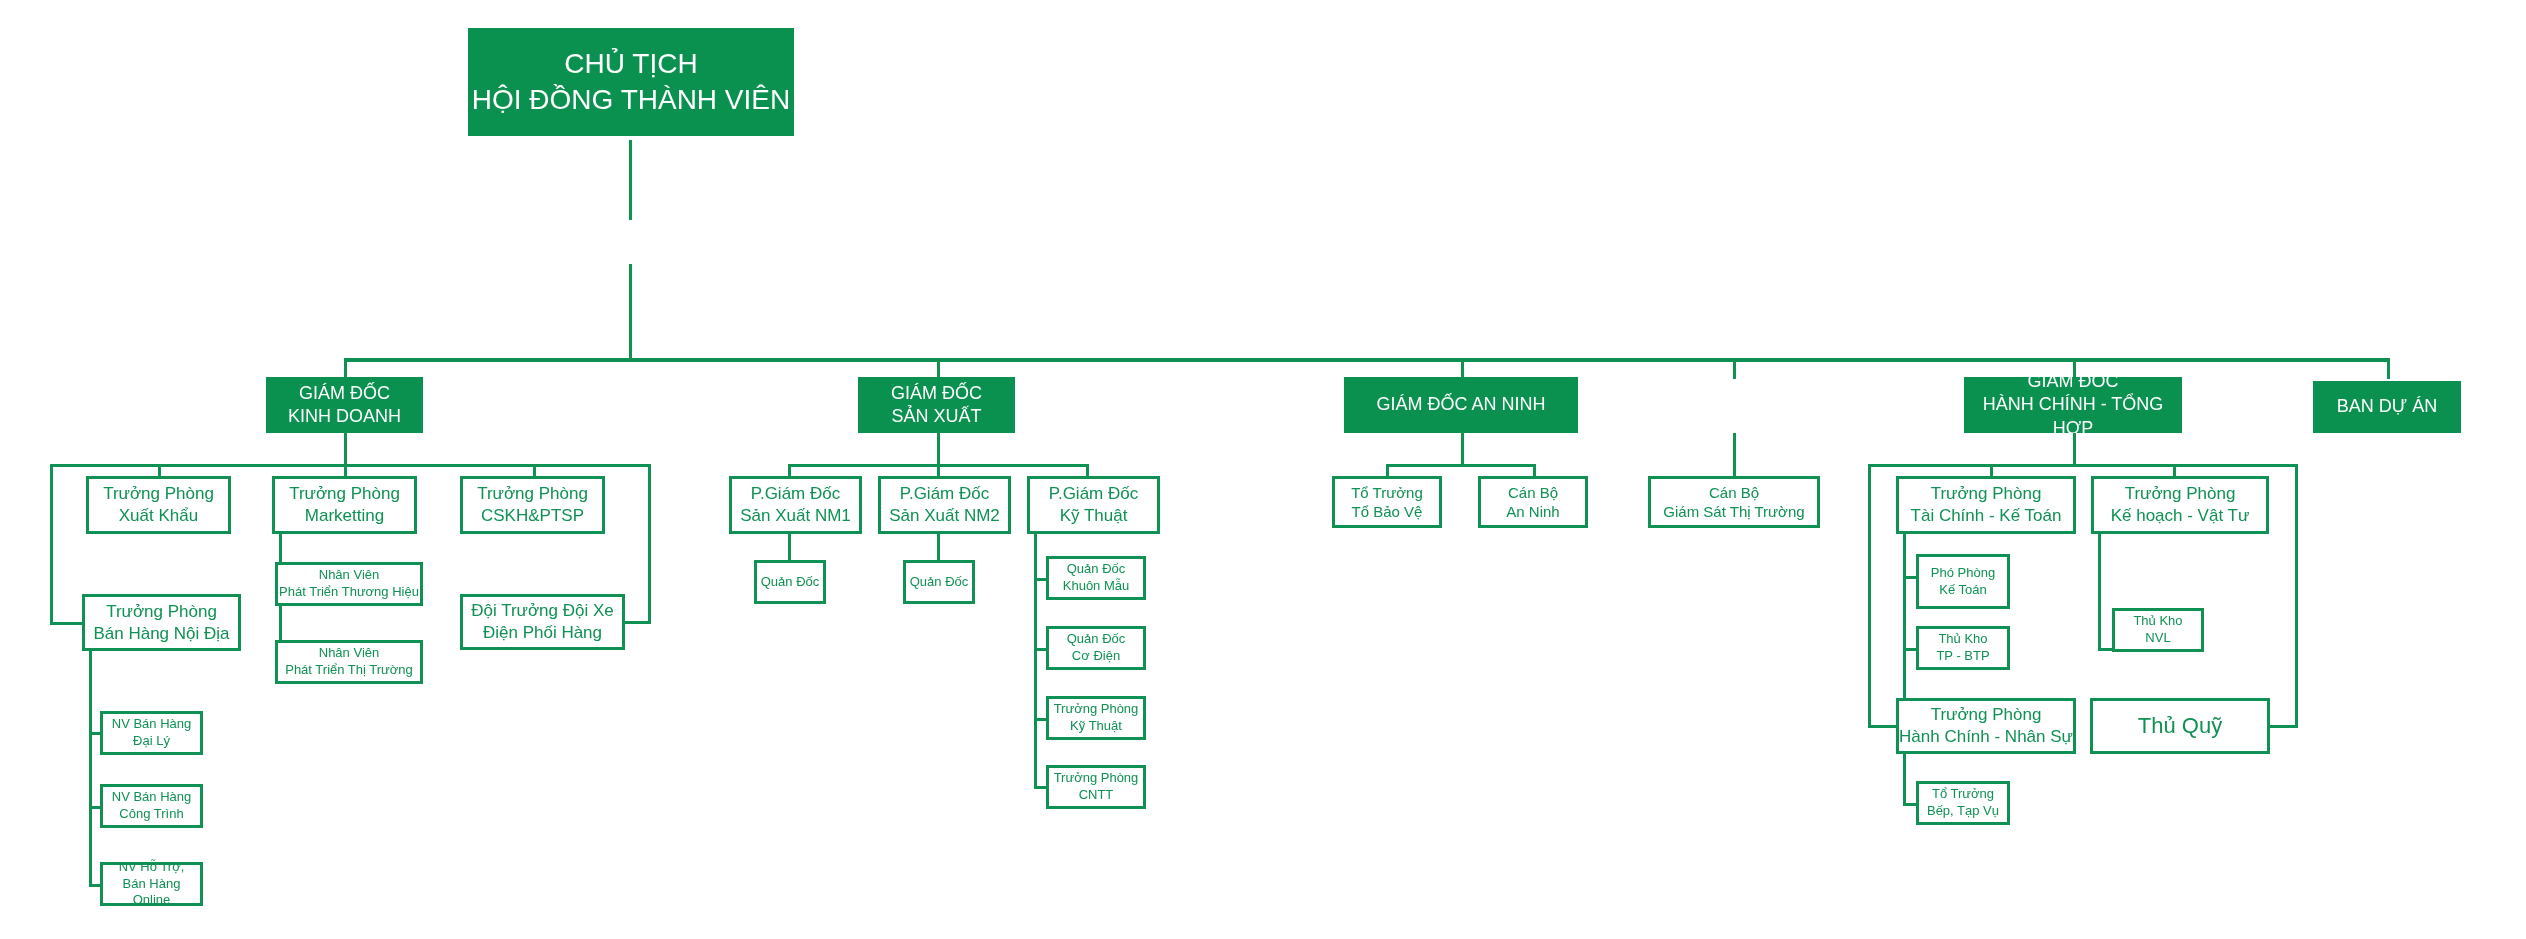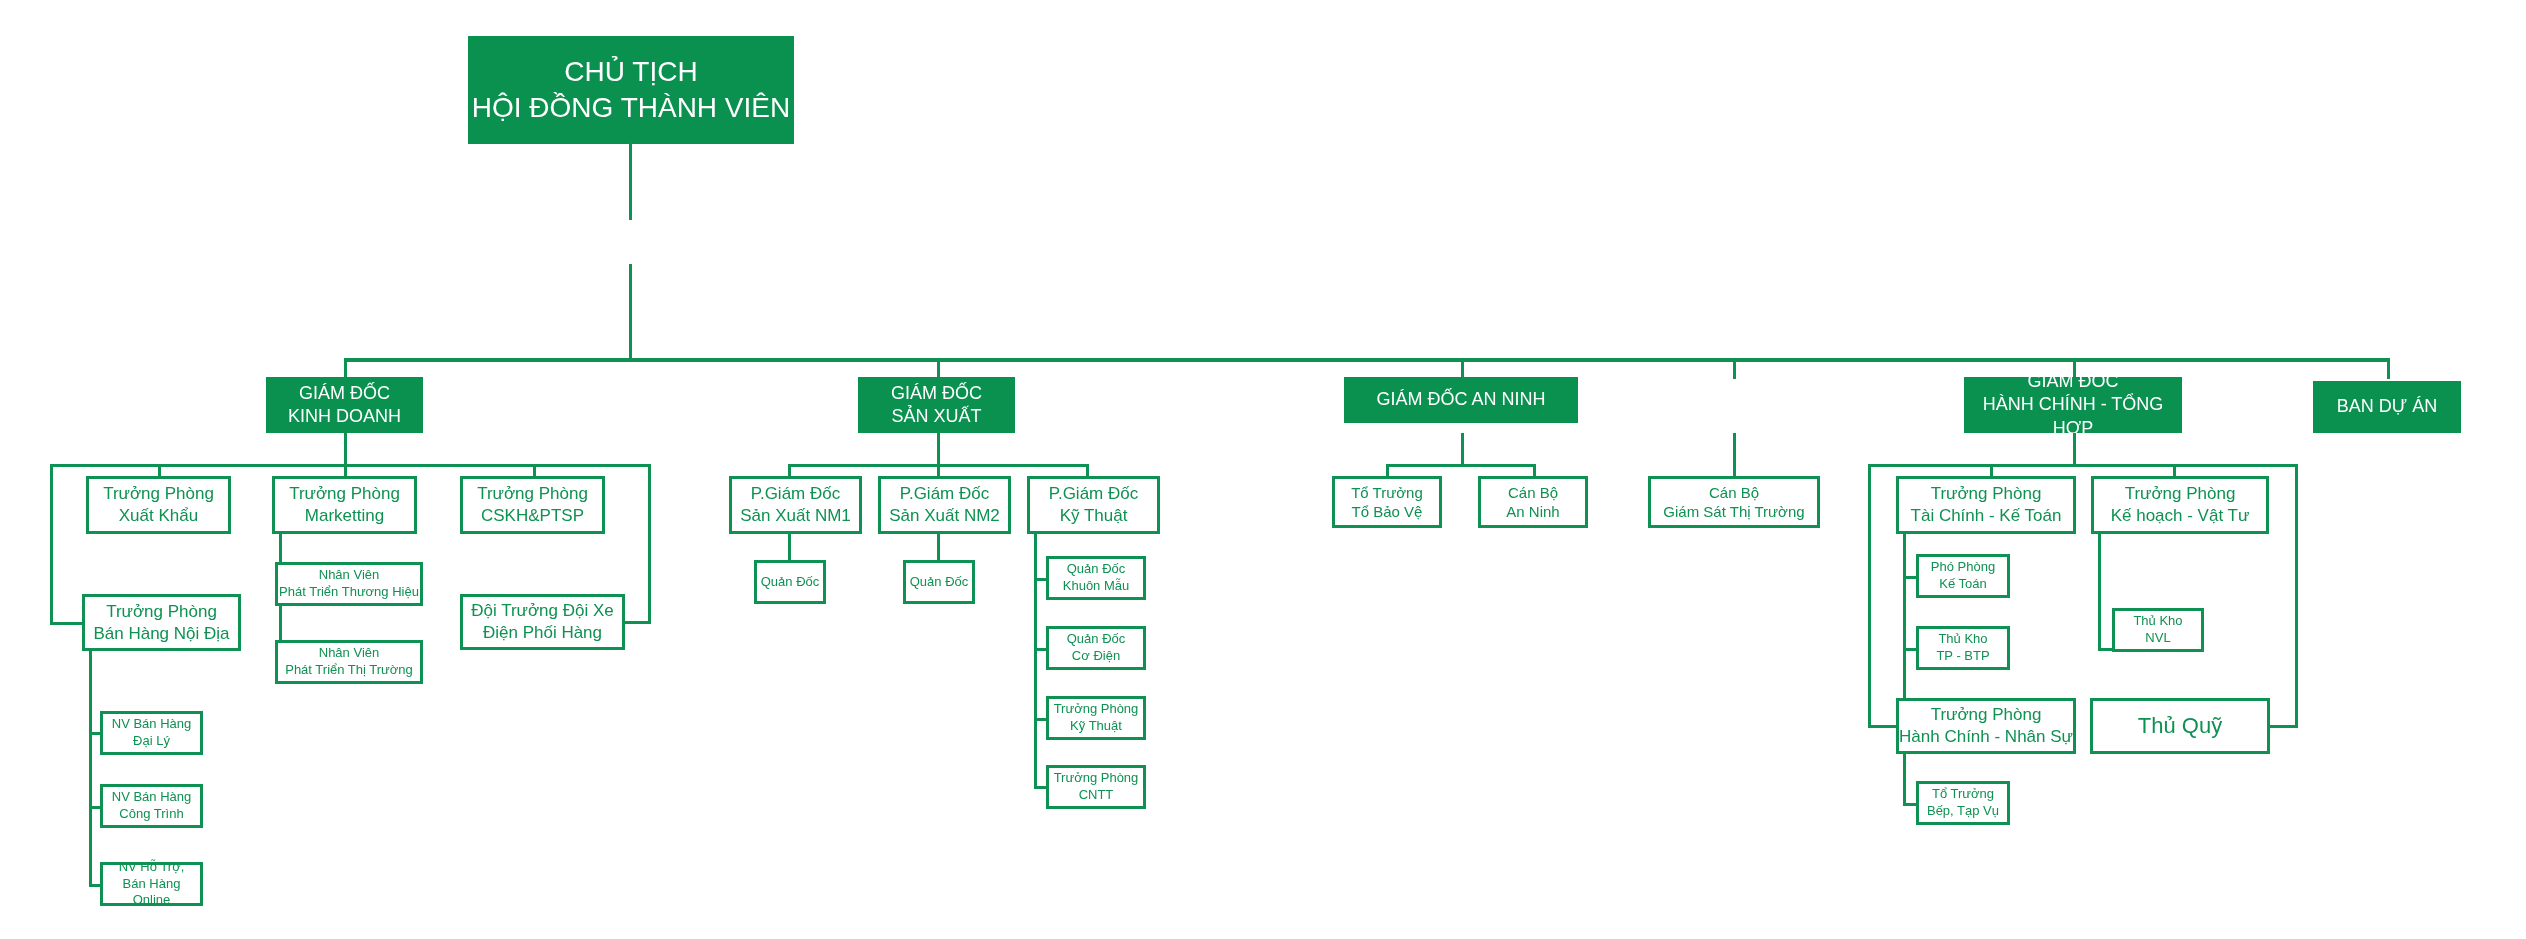"CHỦ TỊCH" div.box { top: 36px -> 28px }
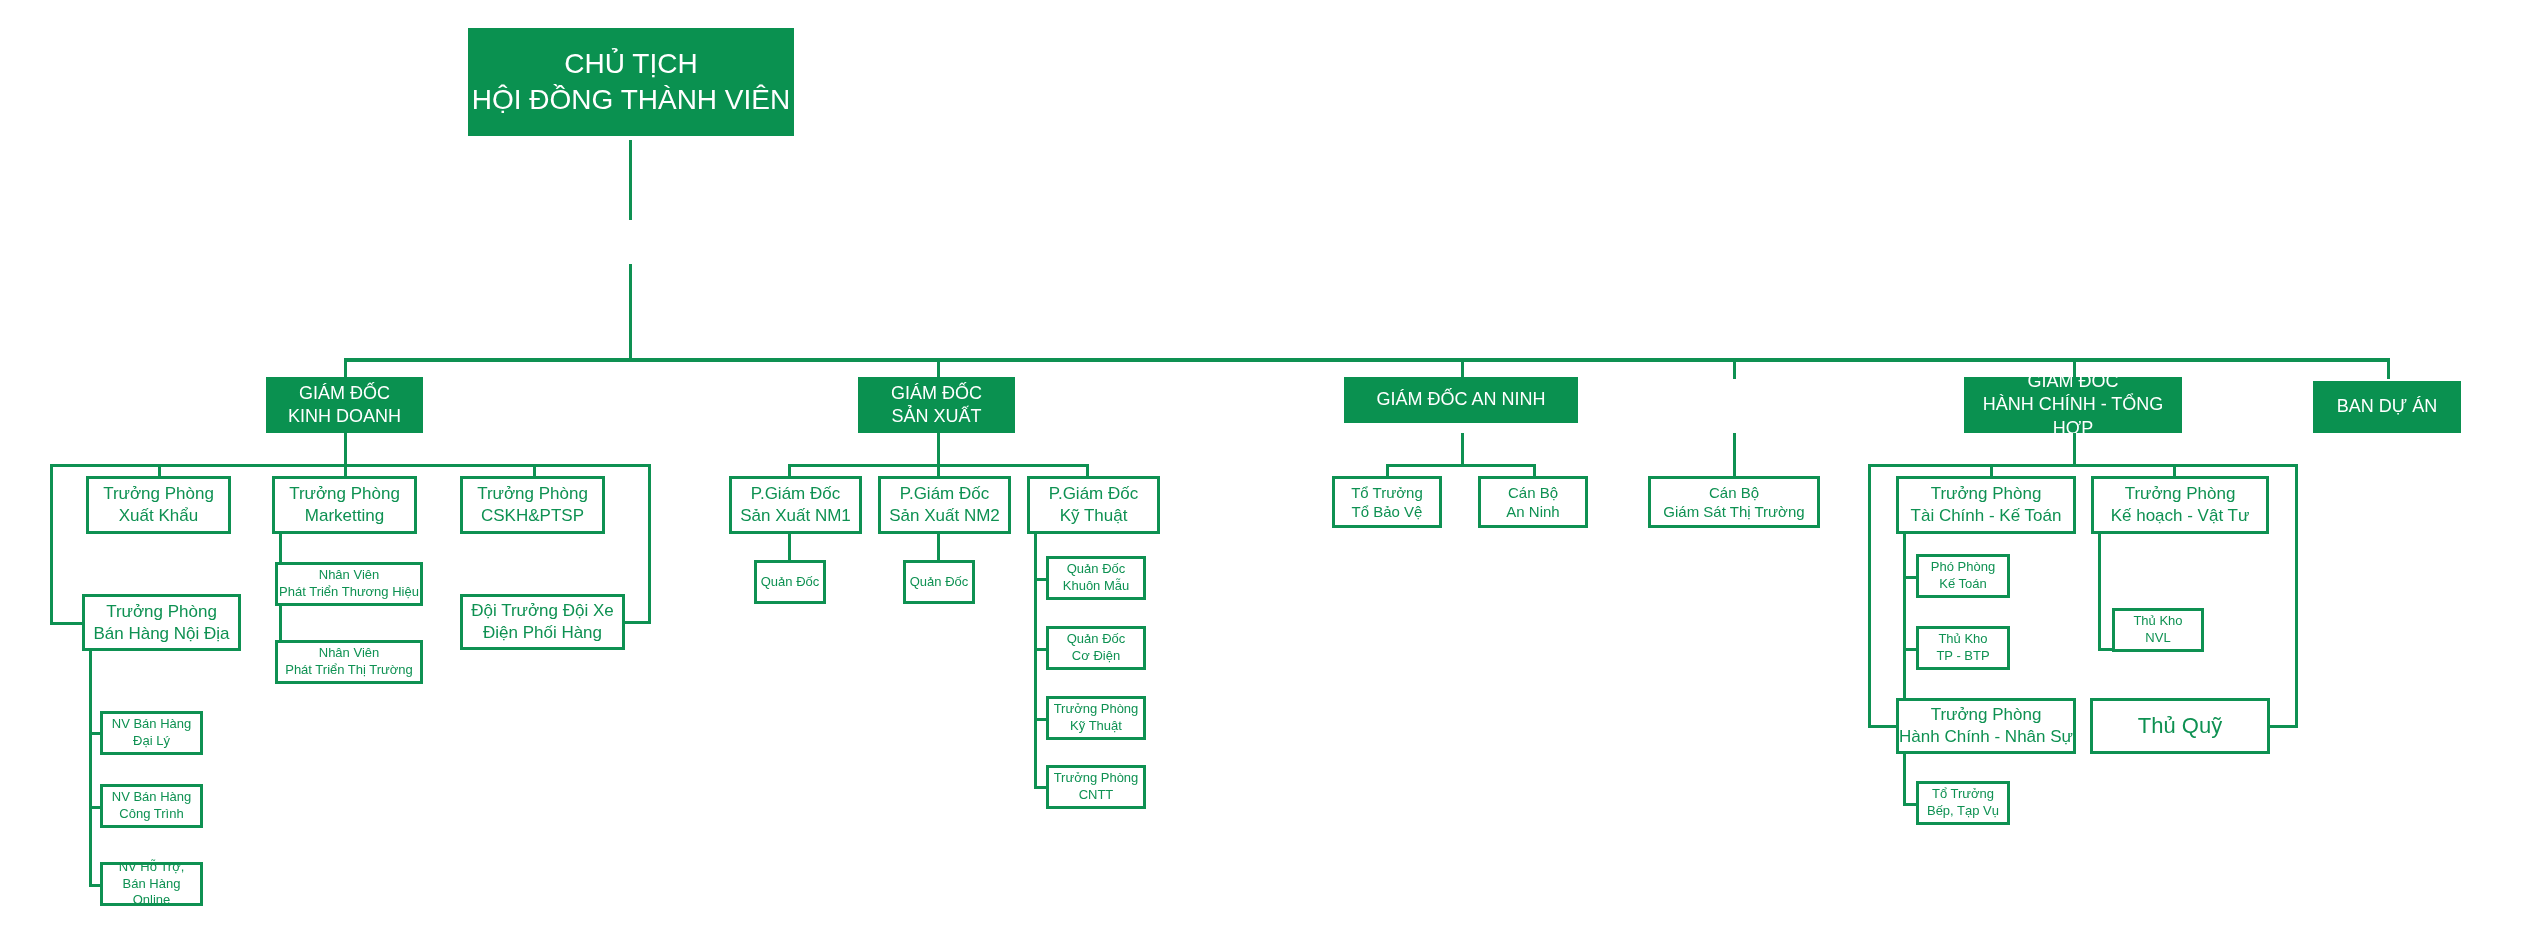"GIÁM ĐỐC AN NINH" div.box { height: 46px -> 56px }
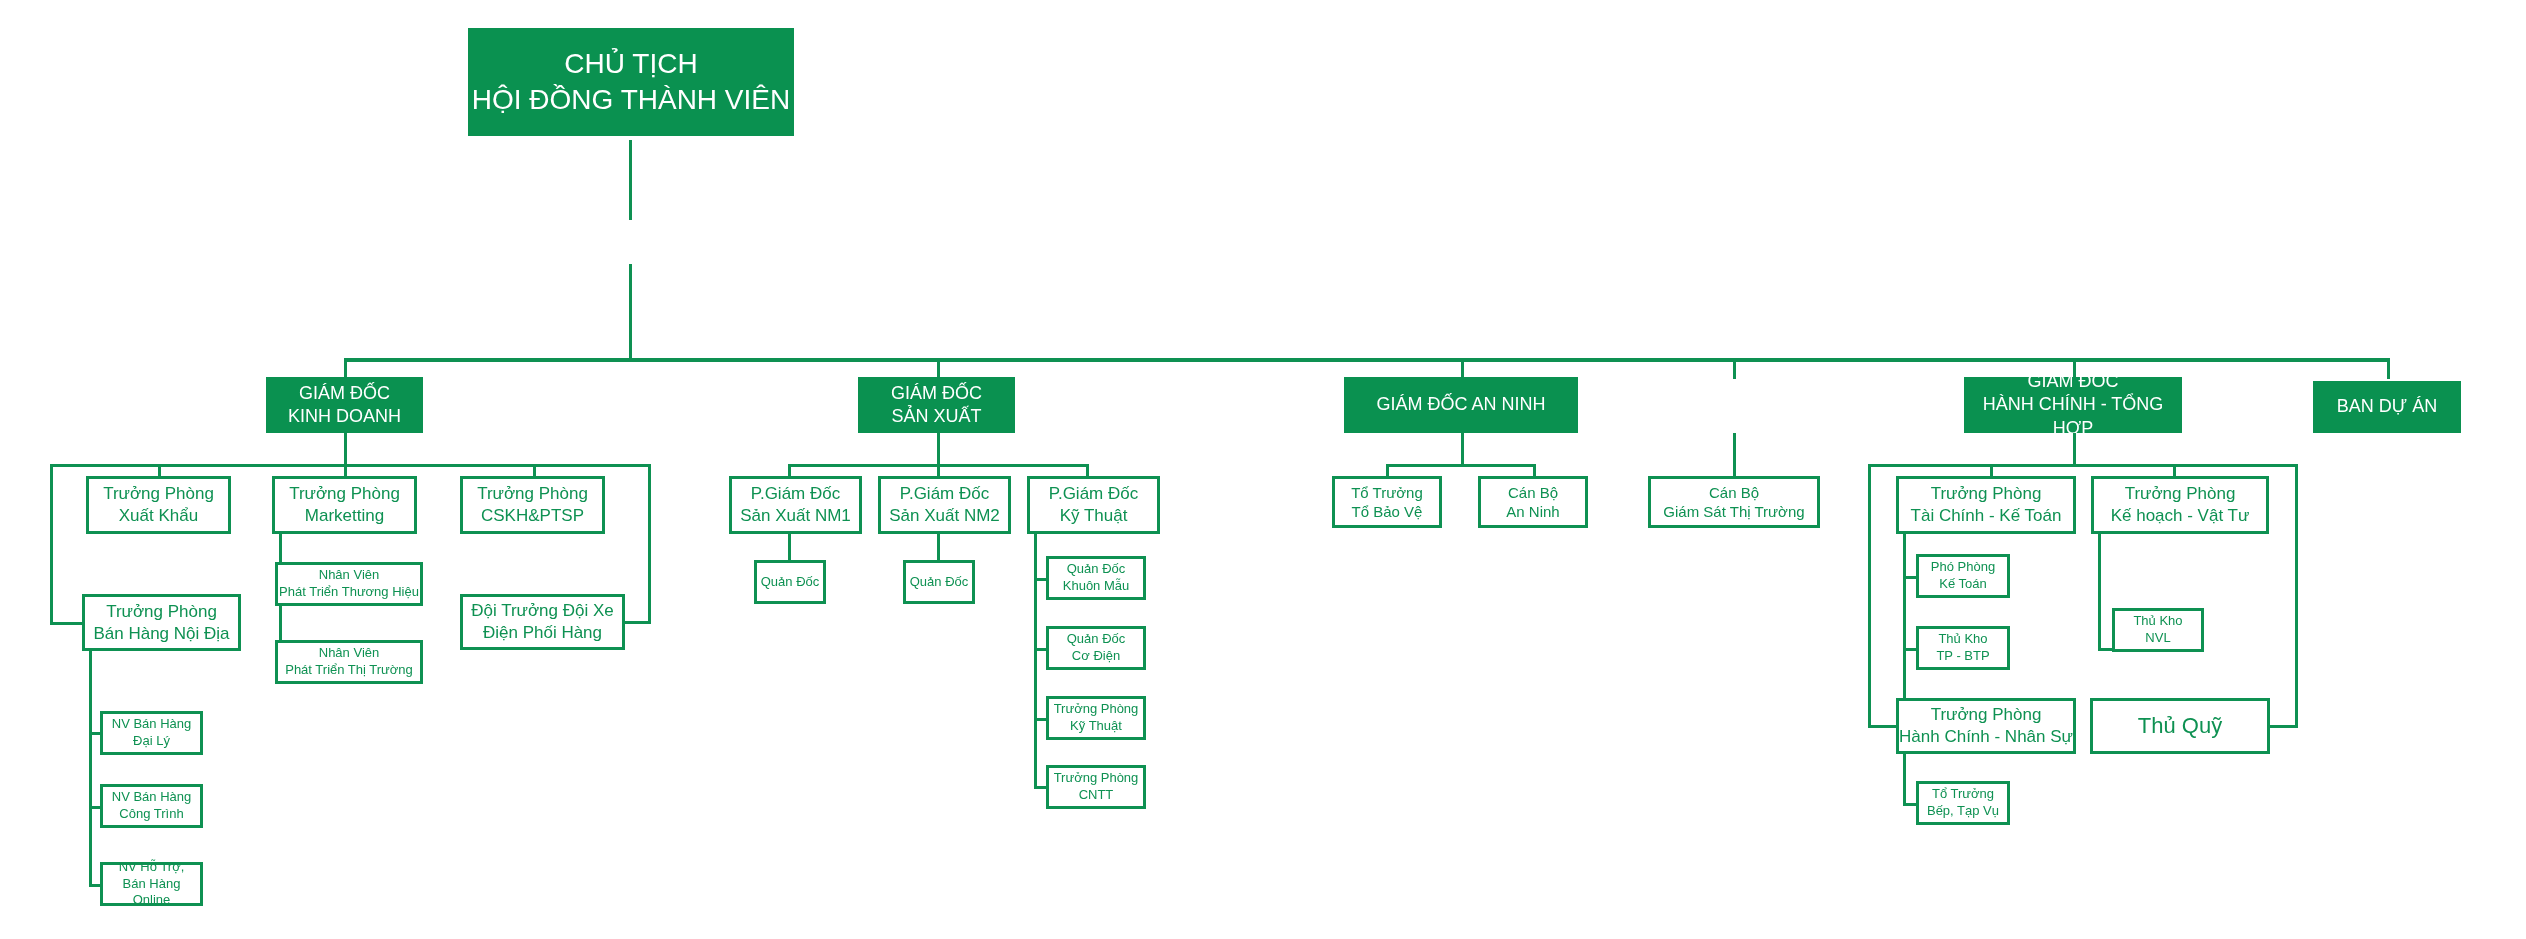"Phó Phòng" div.box { height: 44px -> 55px }
